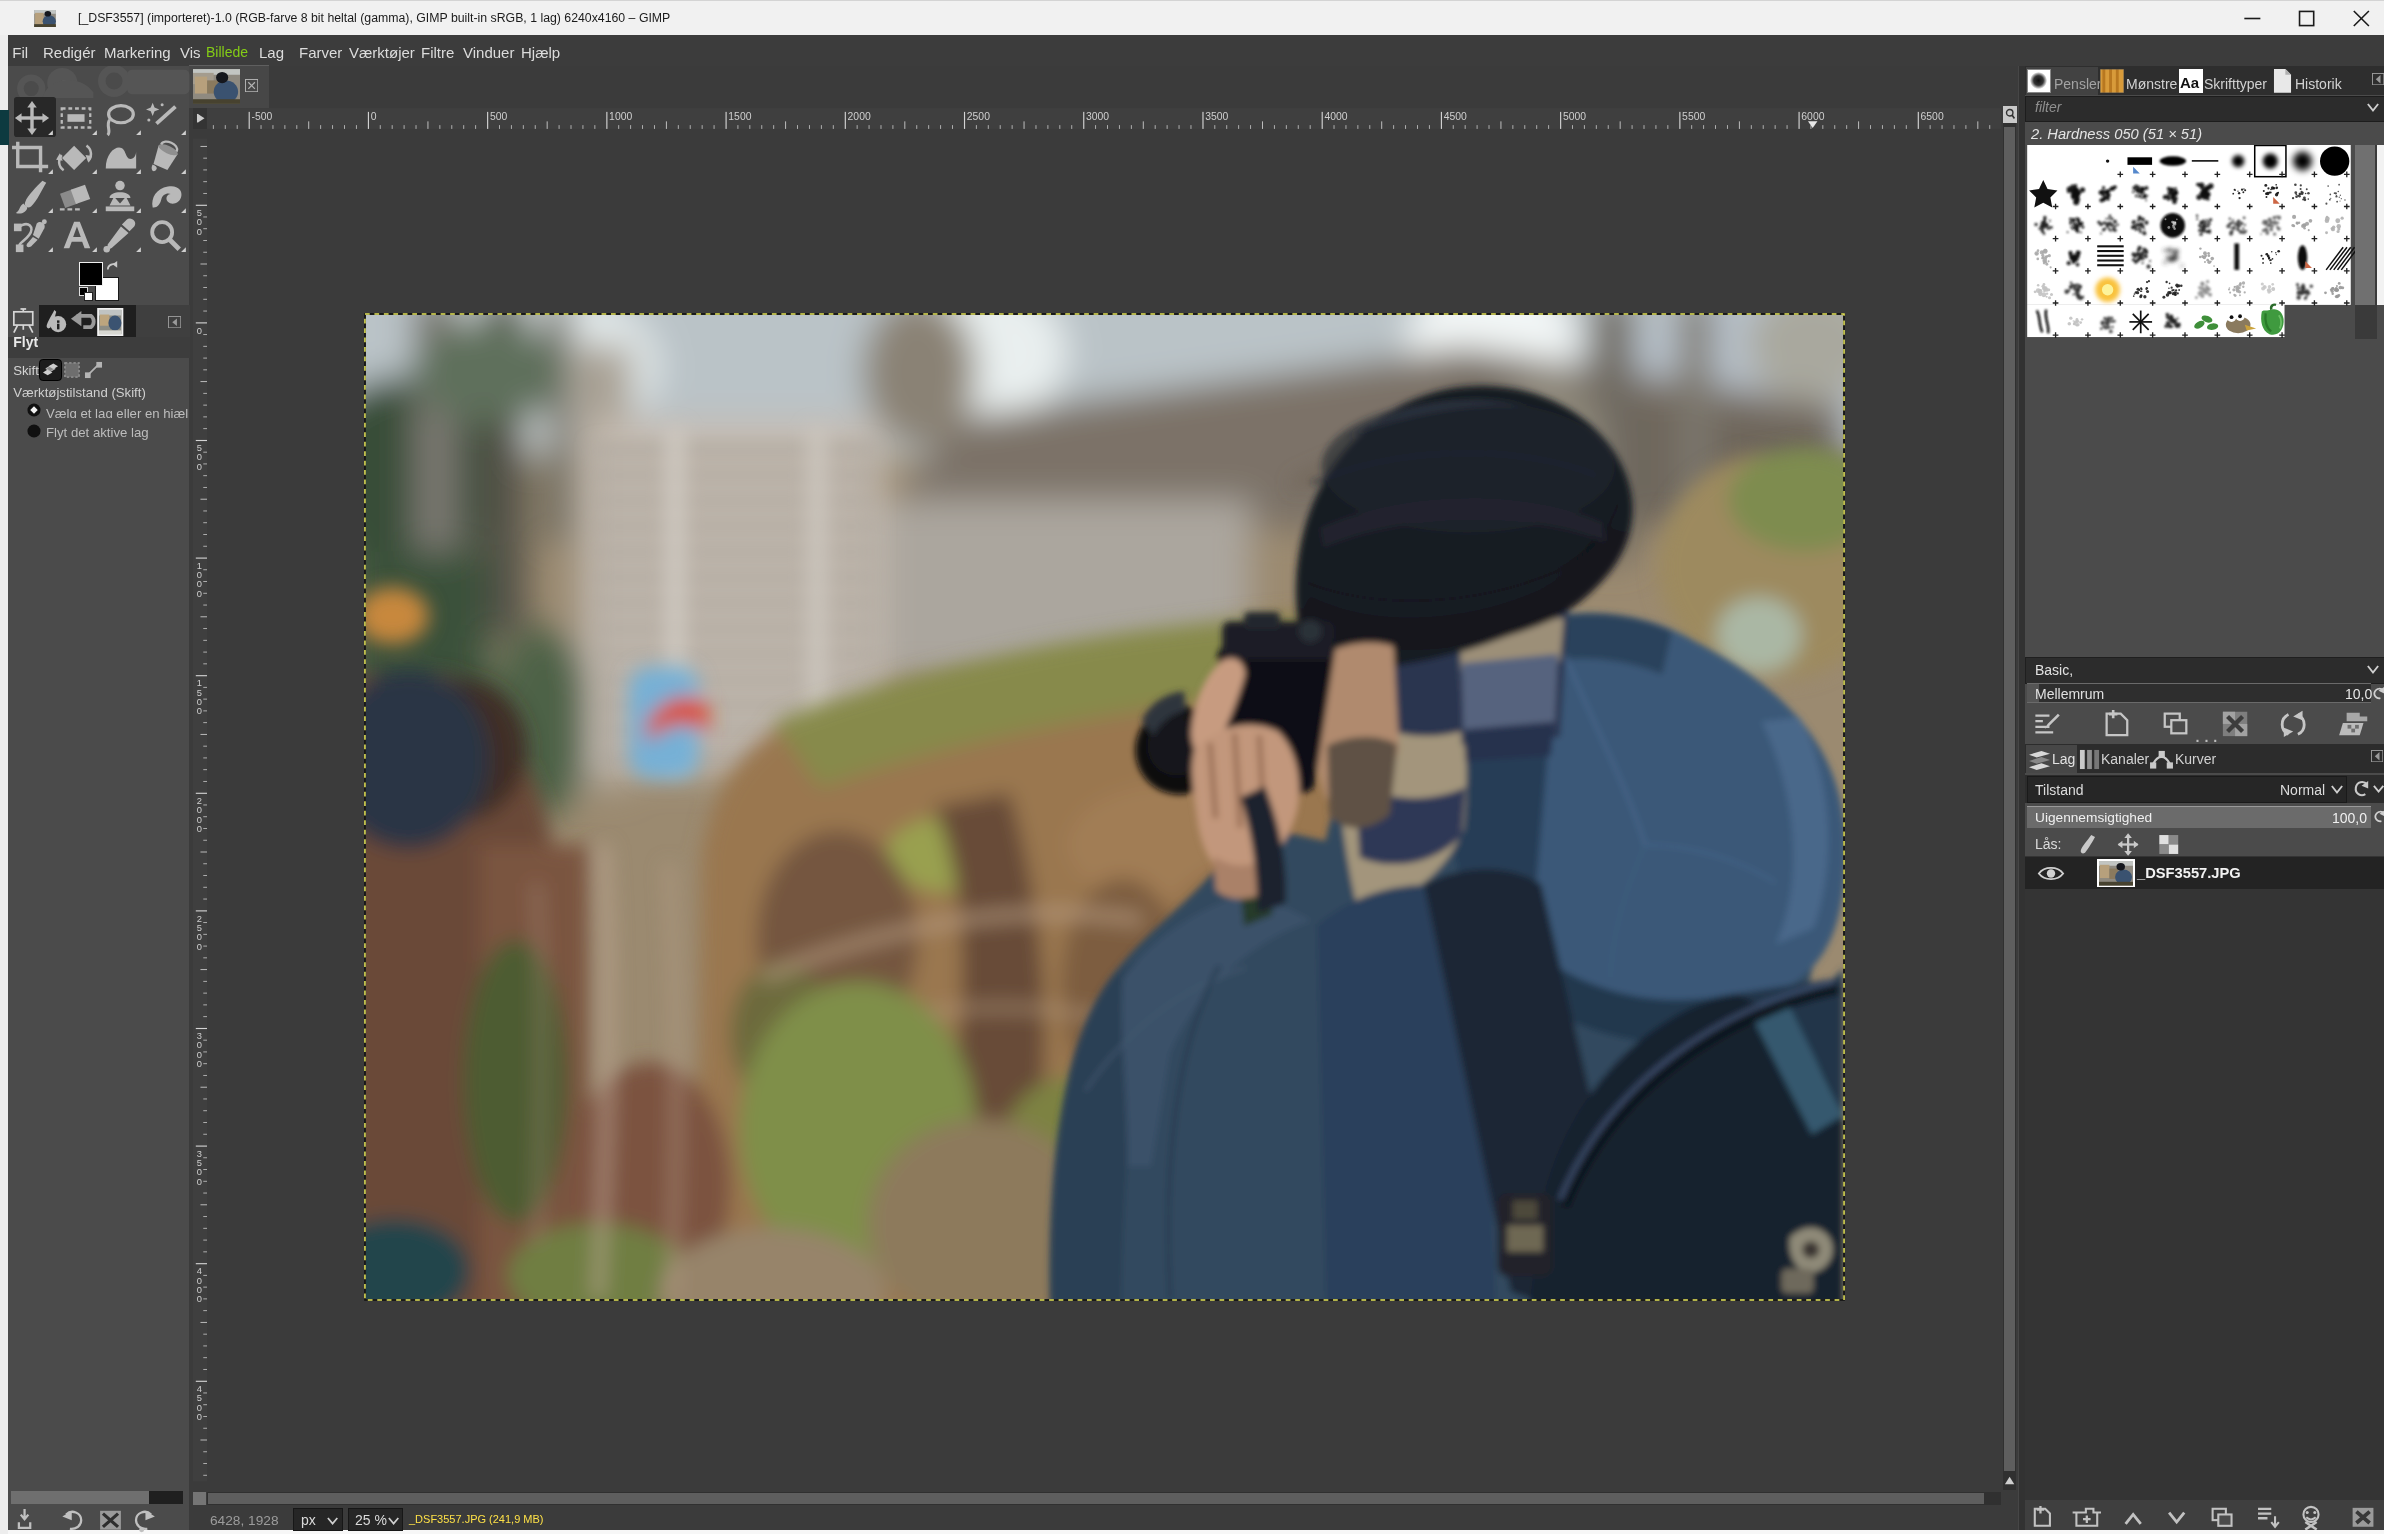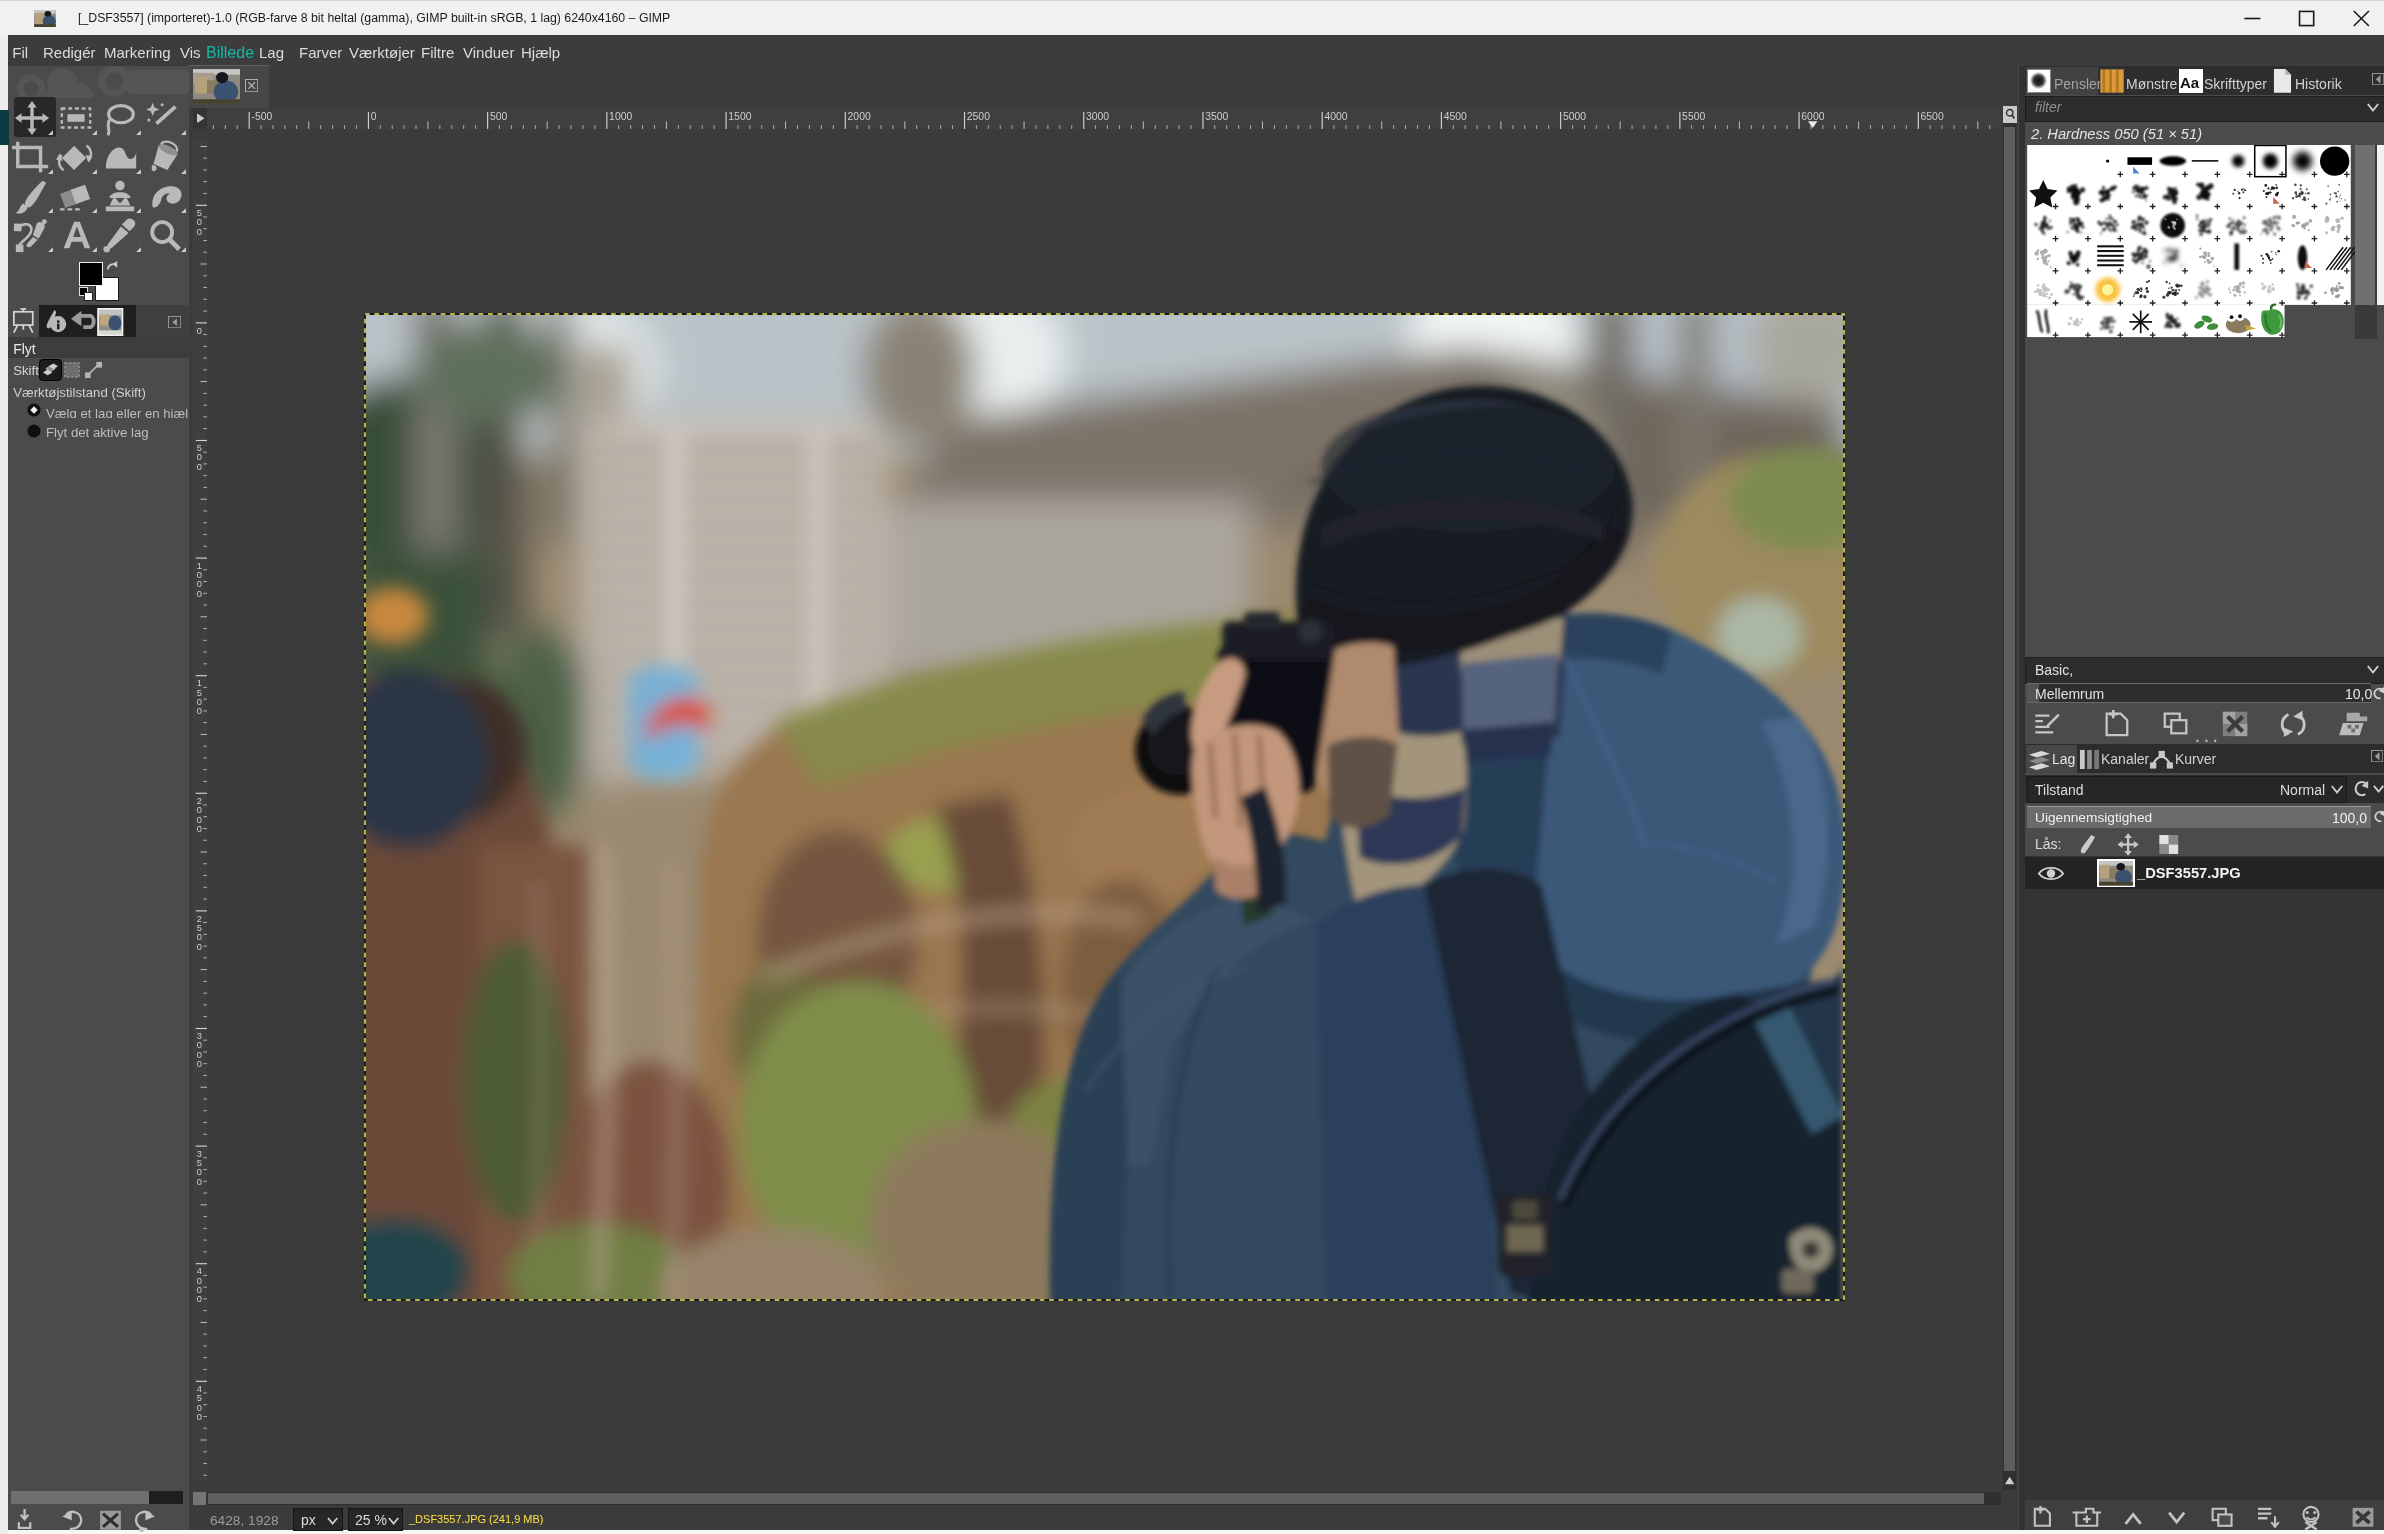"Billede" div.txt { color: #14b8a6 -> #84cc16; font-size: 16px -> 14px }
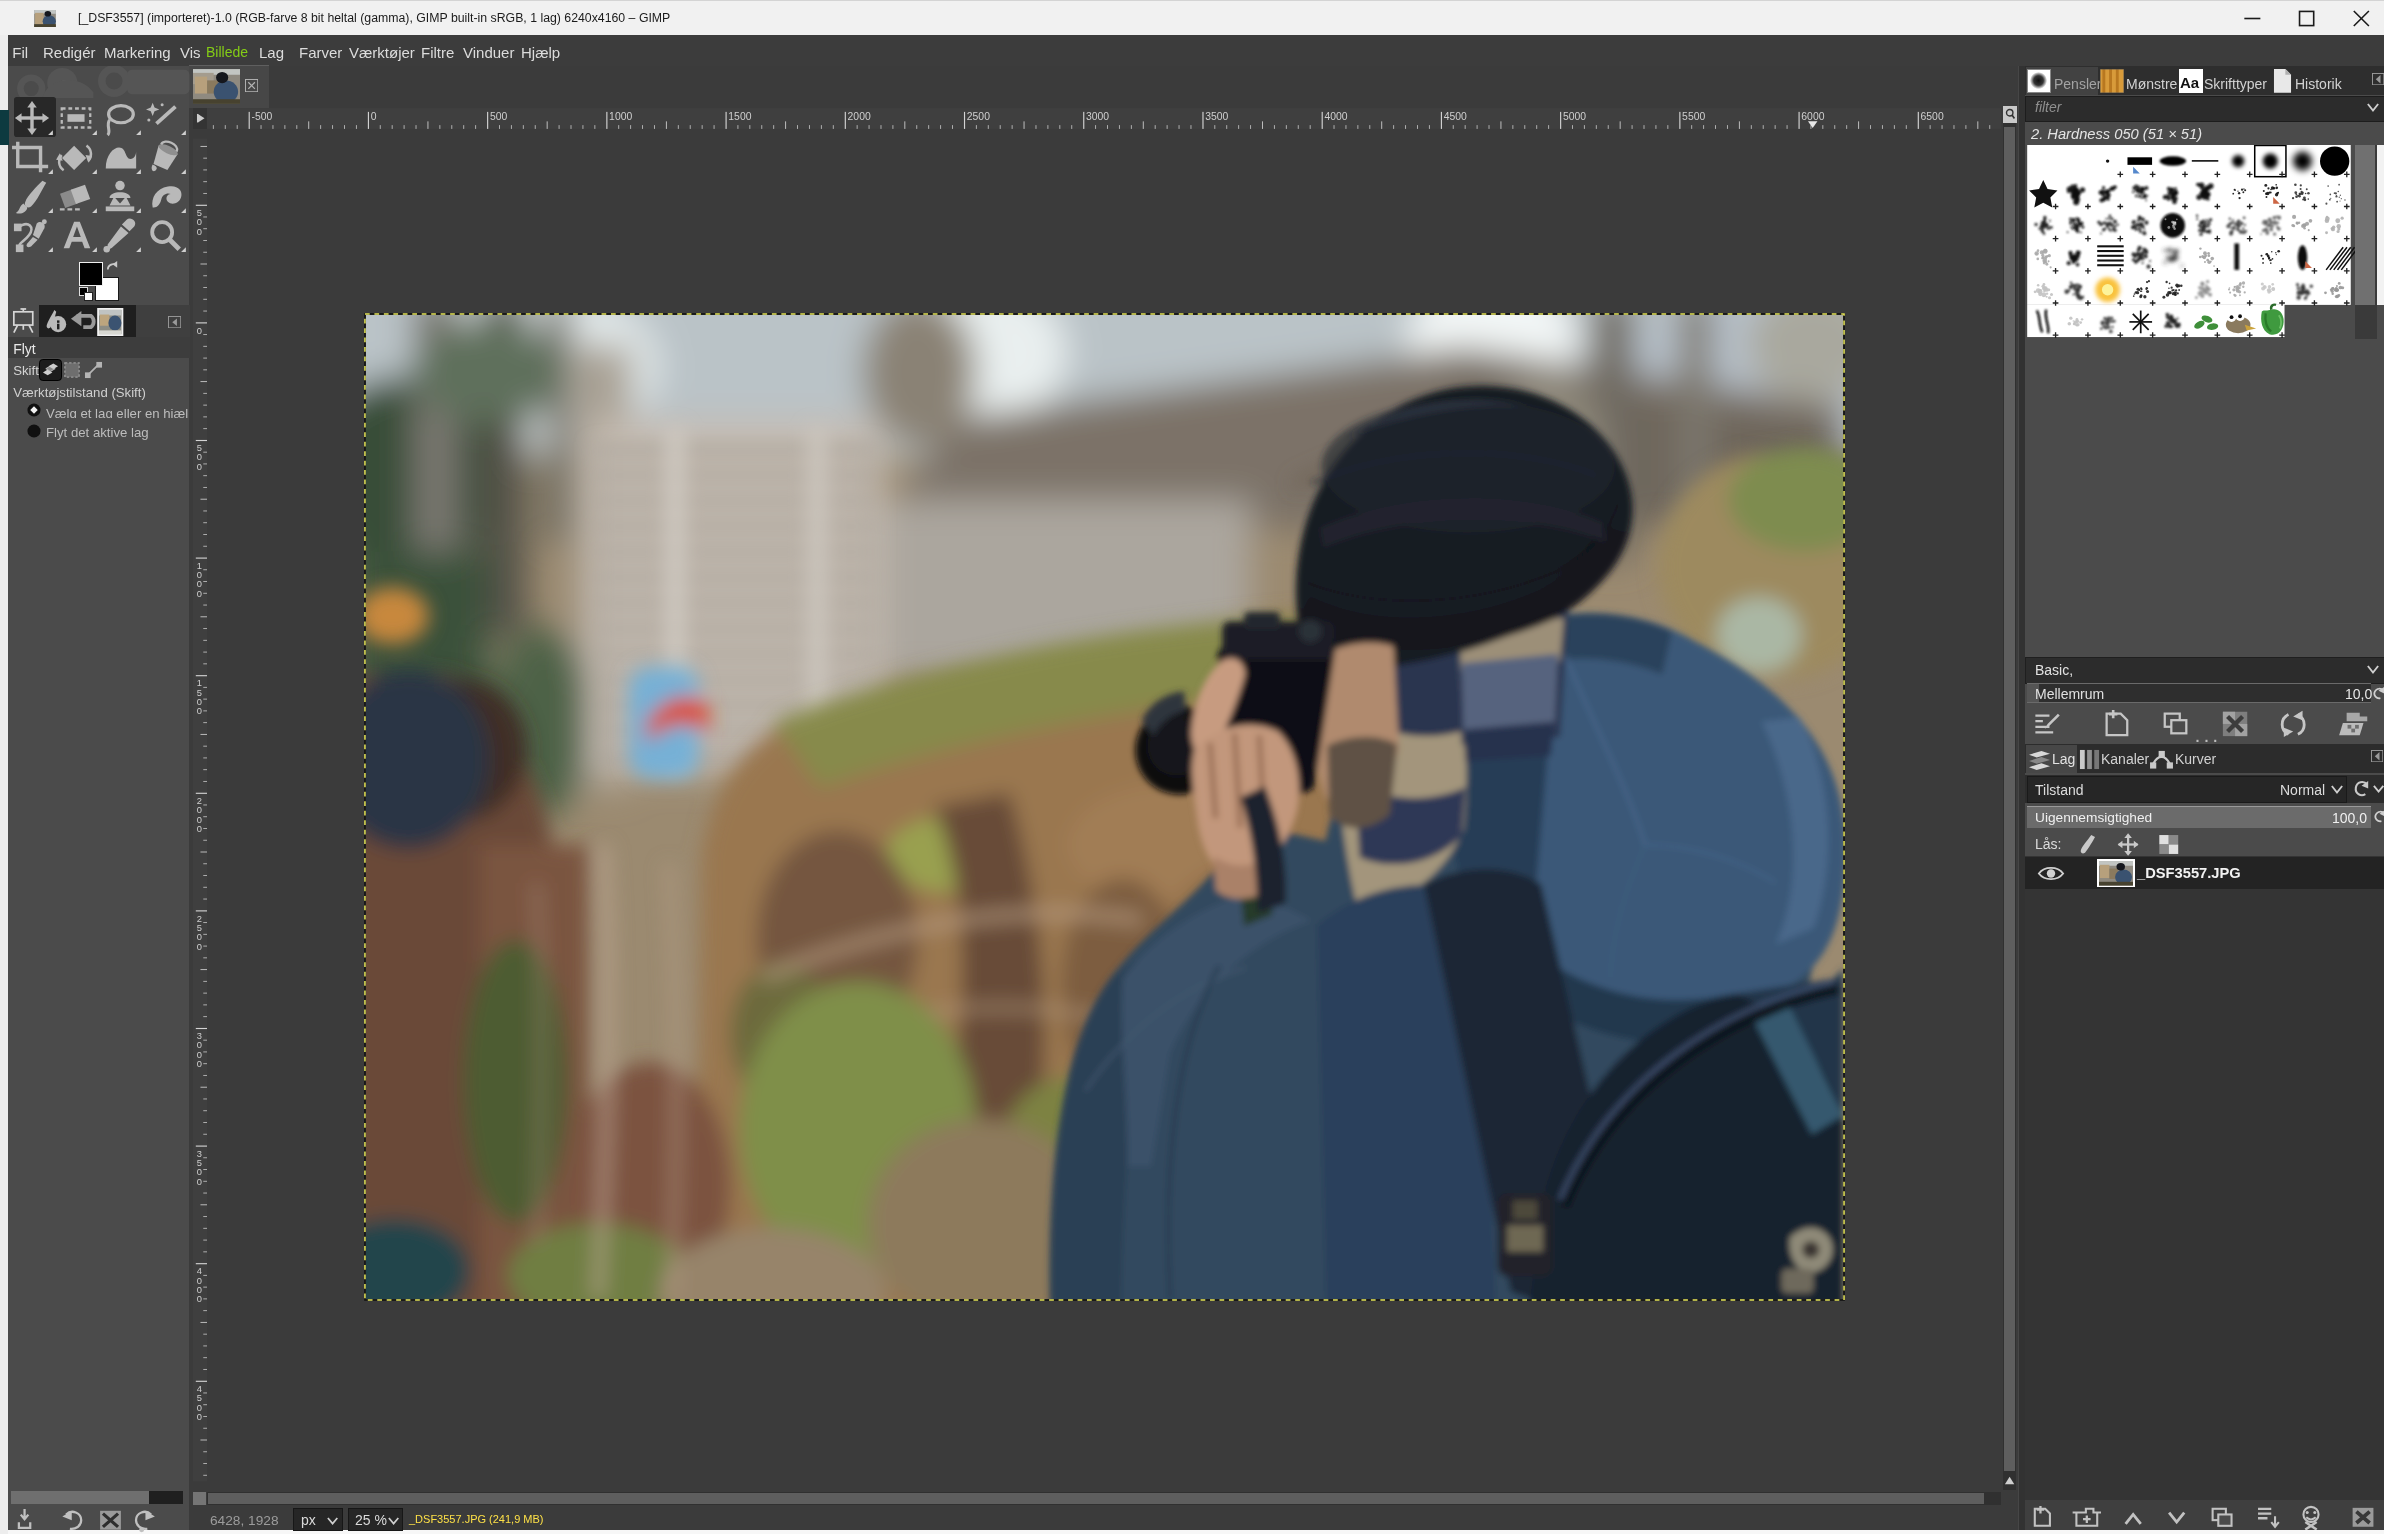"Flyt" div.txt { font-weight: normal -> bold; top: 341px -> 334px }
